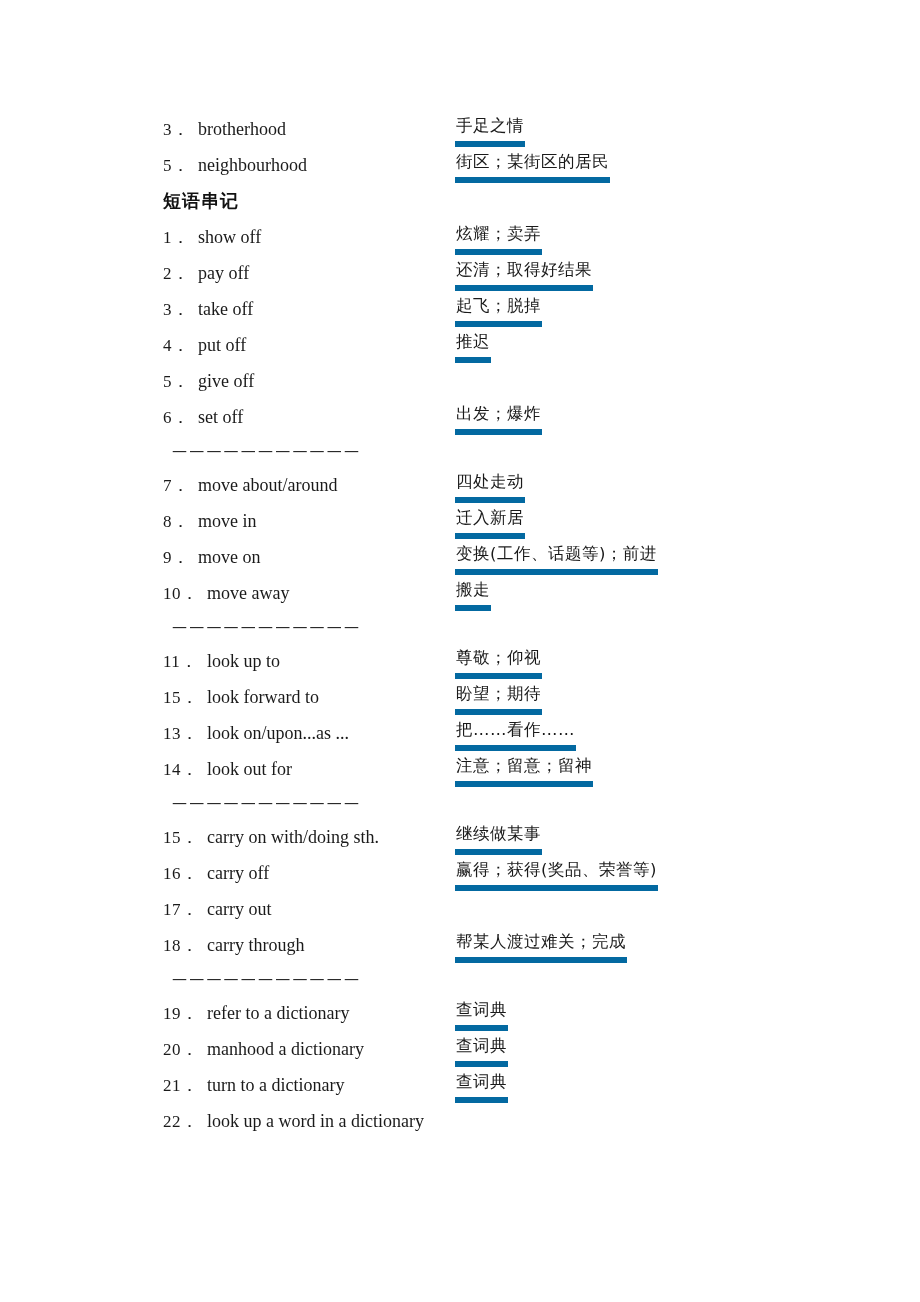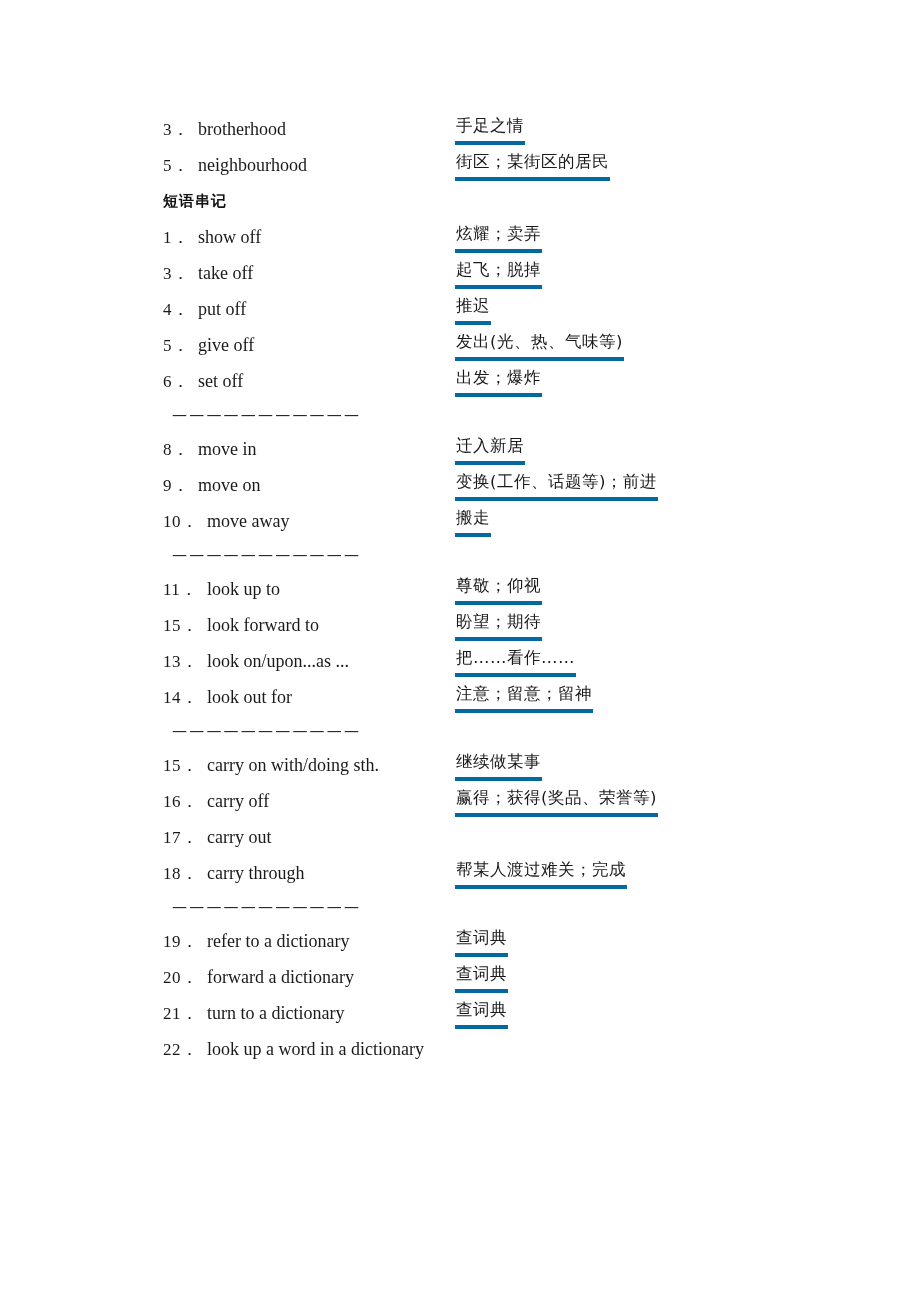"手足之情" .trans { border-bottom: 4px solid #0369a1 -> 6px solid #0369a1 }
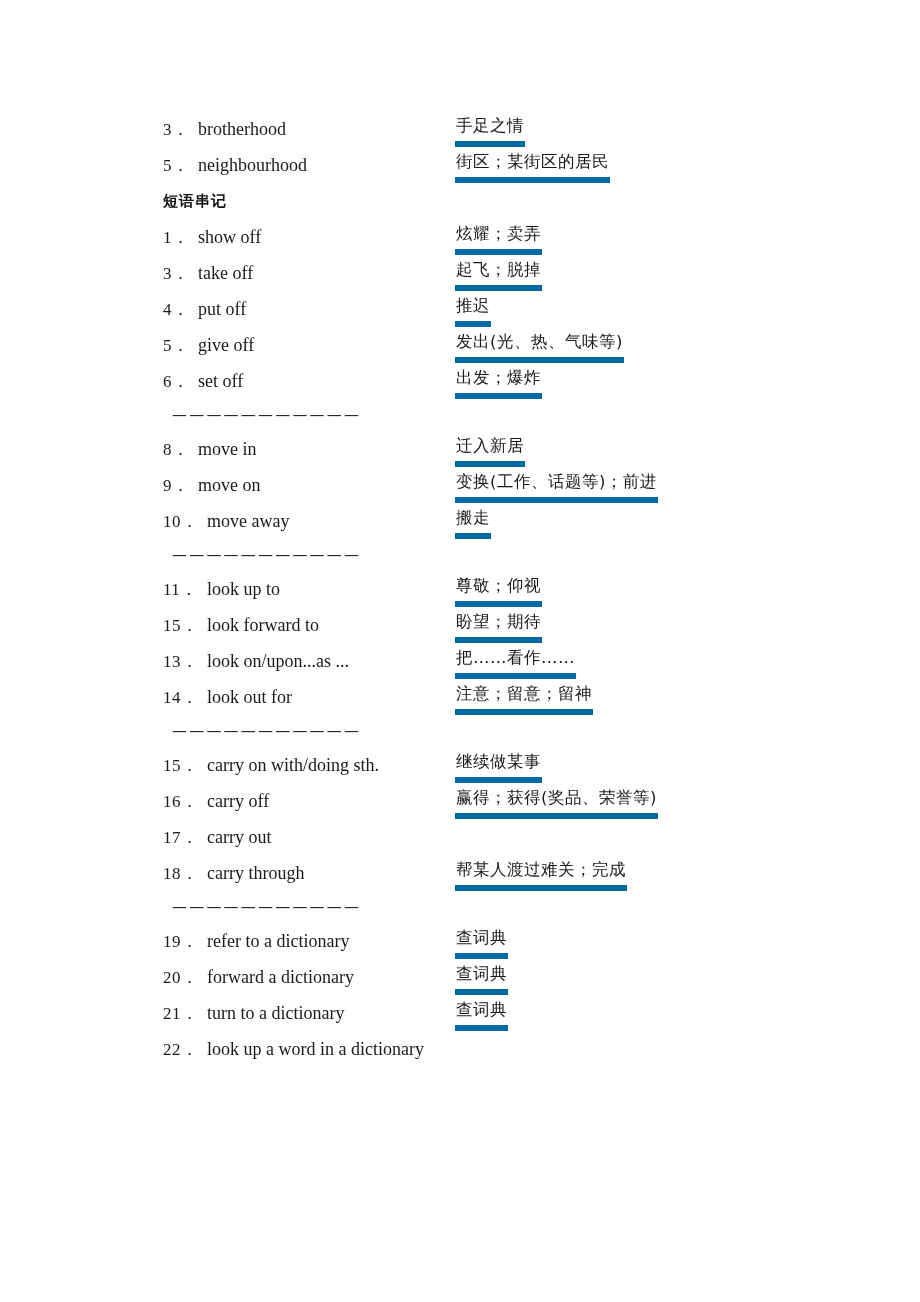"短语串记" .section-head { font-size: 15px -> 18px }
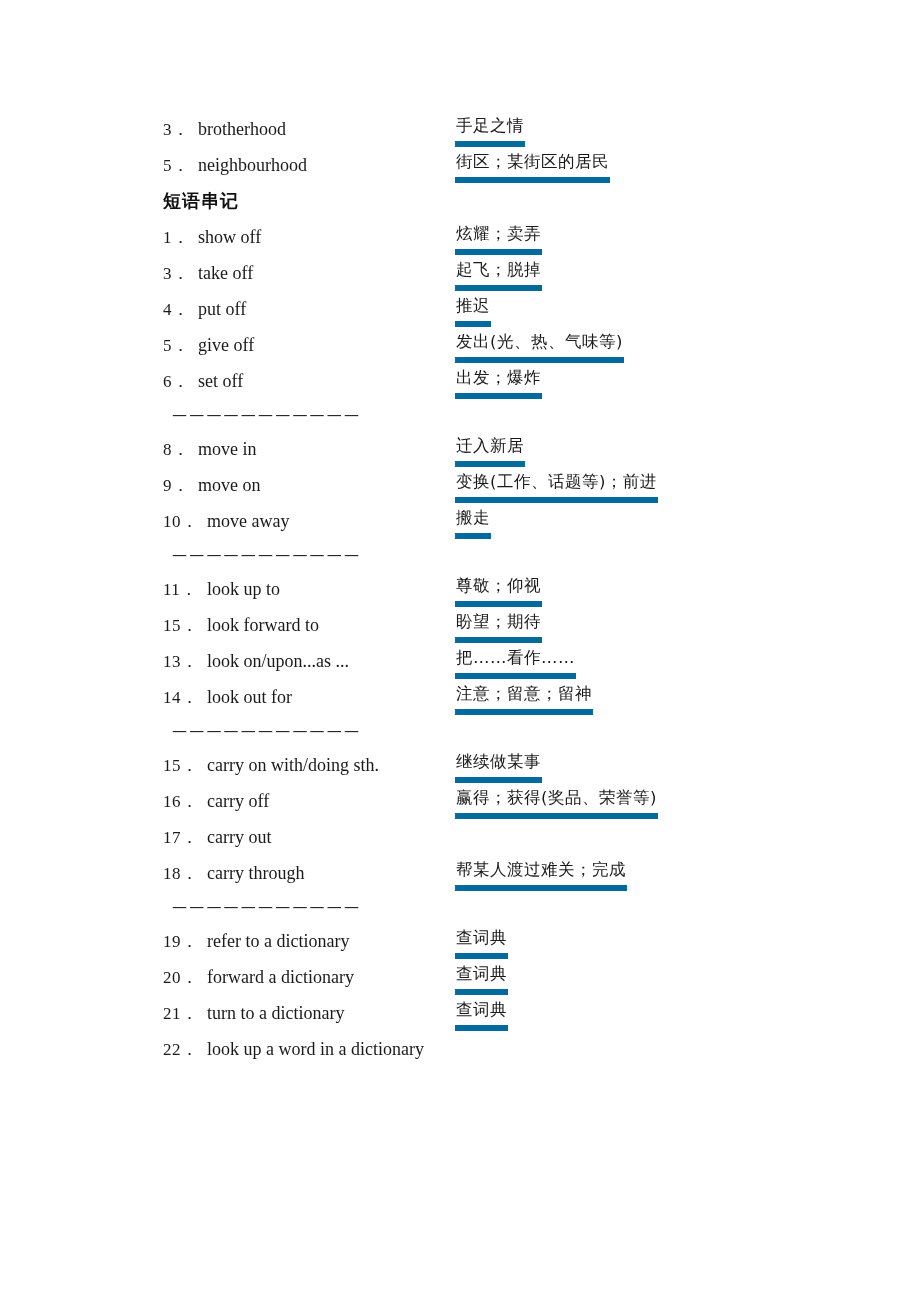"2． pay off" div.row { html: none -> <div> <span>2．</span><span>pay off</span> <span>还清；取得好结果</span> </div> }
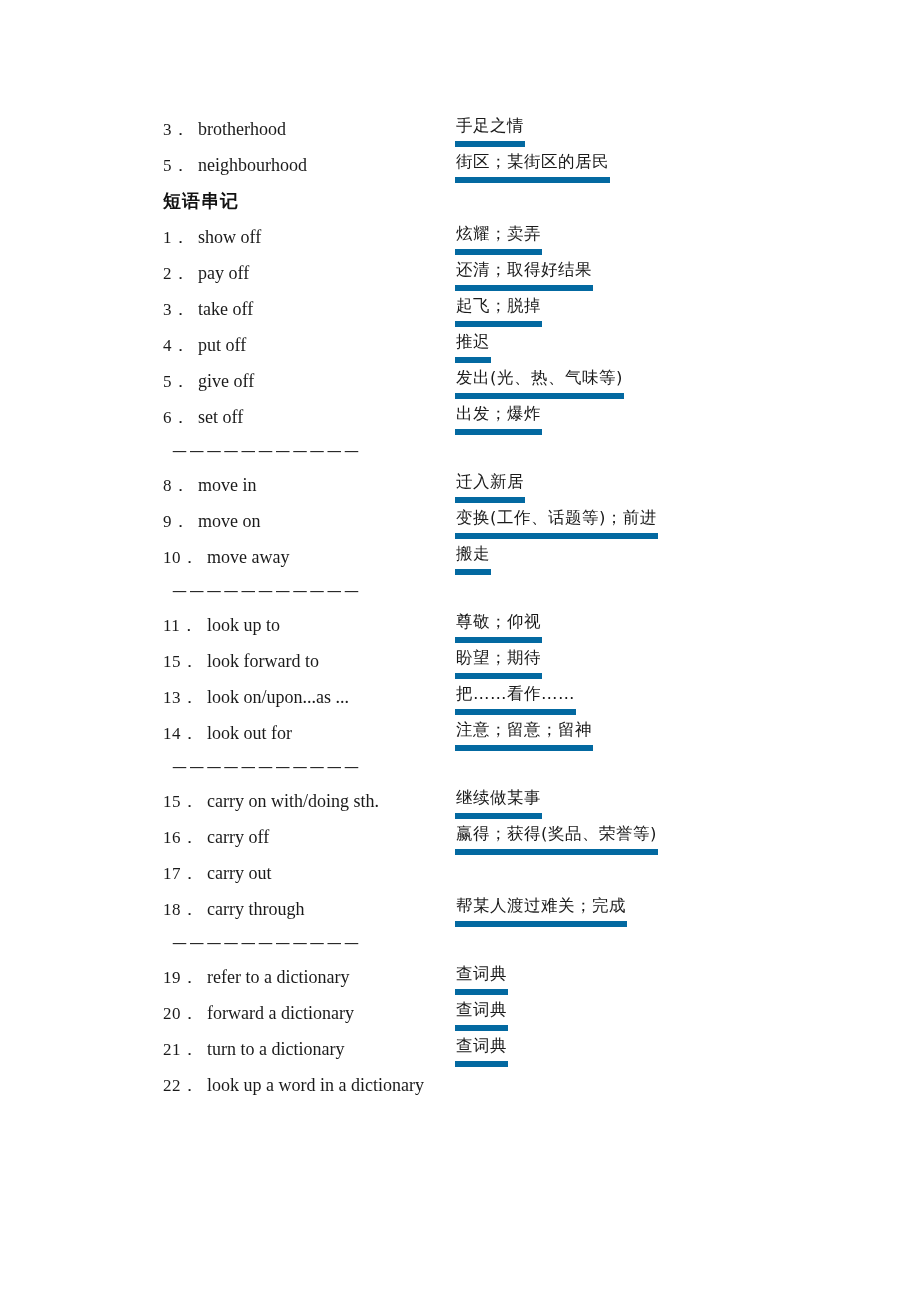"发出(光、热、气味等)" span.trans { html: <span>发出(光、热、气味等)</span> -> none }
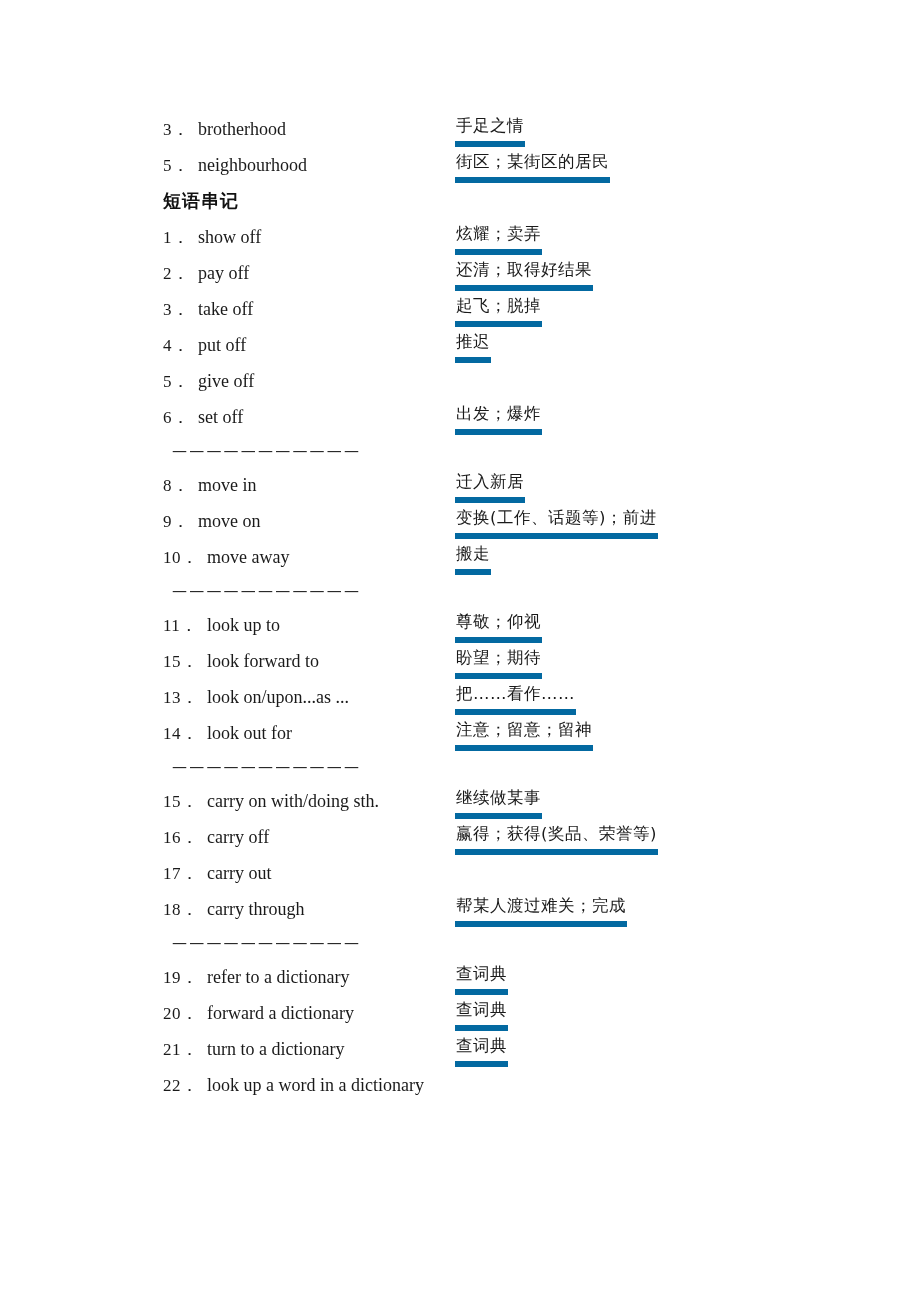"7． move about/around" div.row { html: none -> <div> <span>7．</span><span>move about/around</span> <span>四处走动</span> </div> }
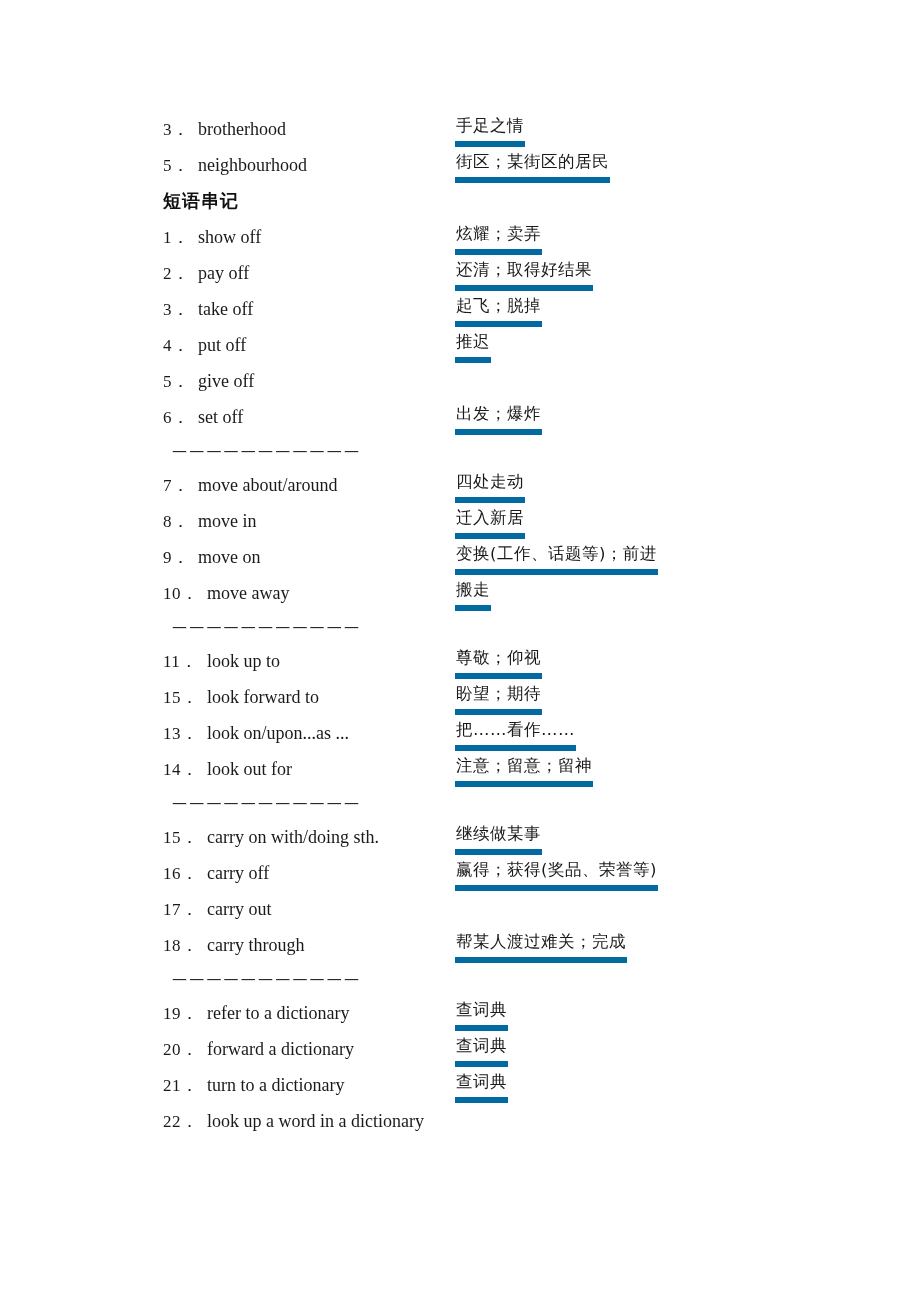"forward a dictionary" span.term { text: forward -> manhood }
